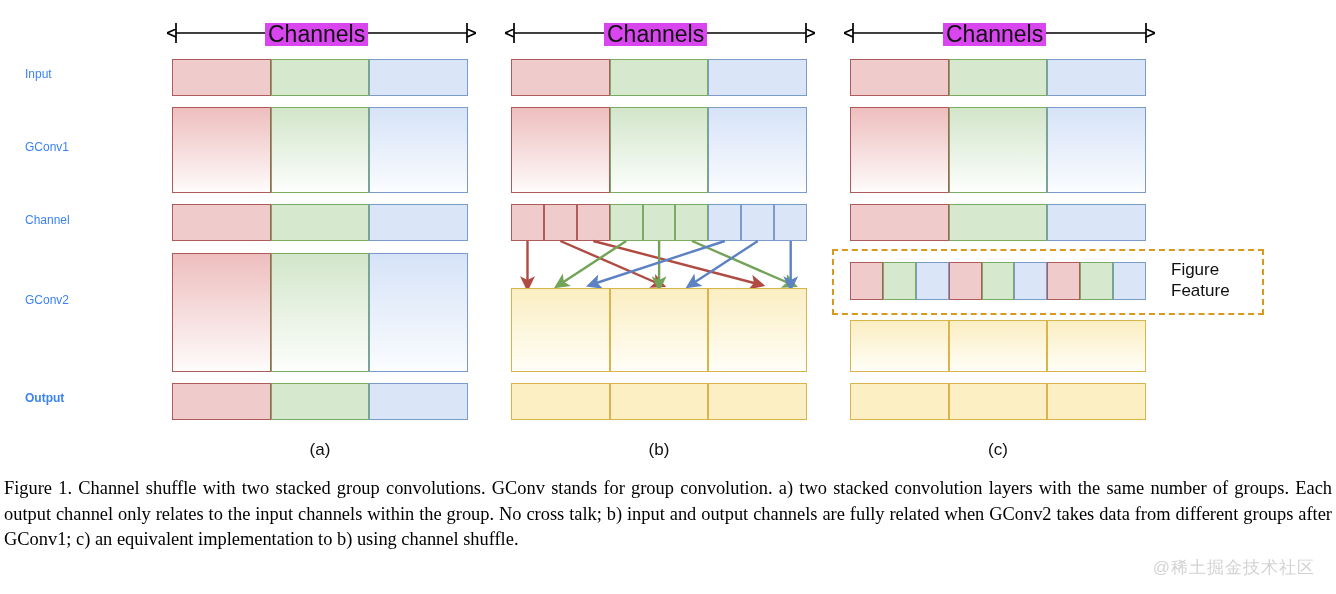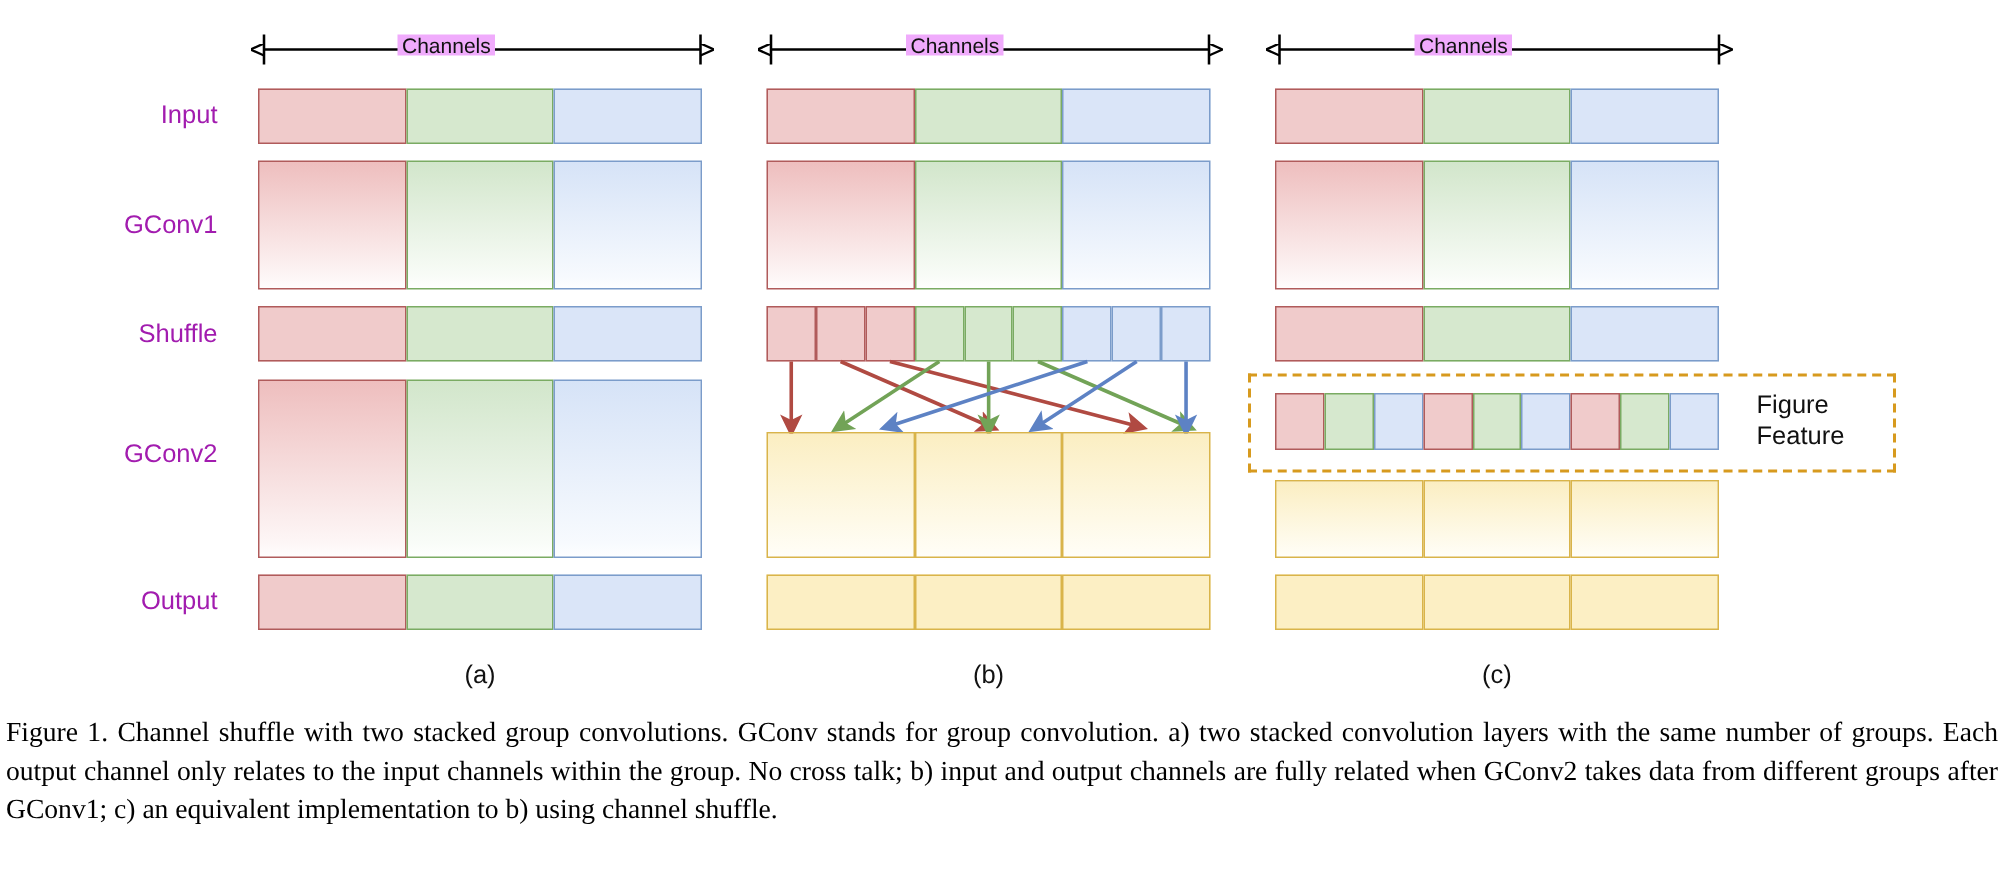"Channels" .chanlabel { background: #f0abfc -> #d946ef; font-size: 14px -> 23px }
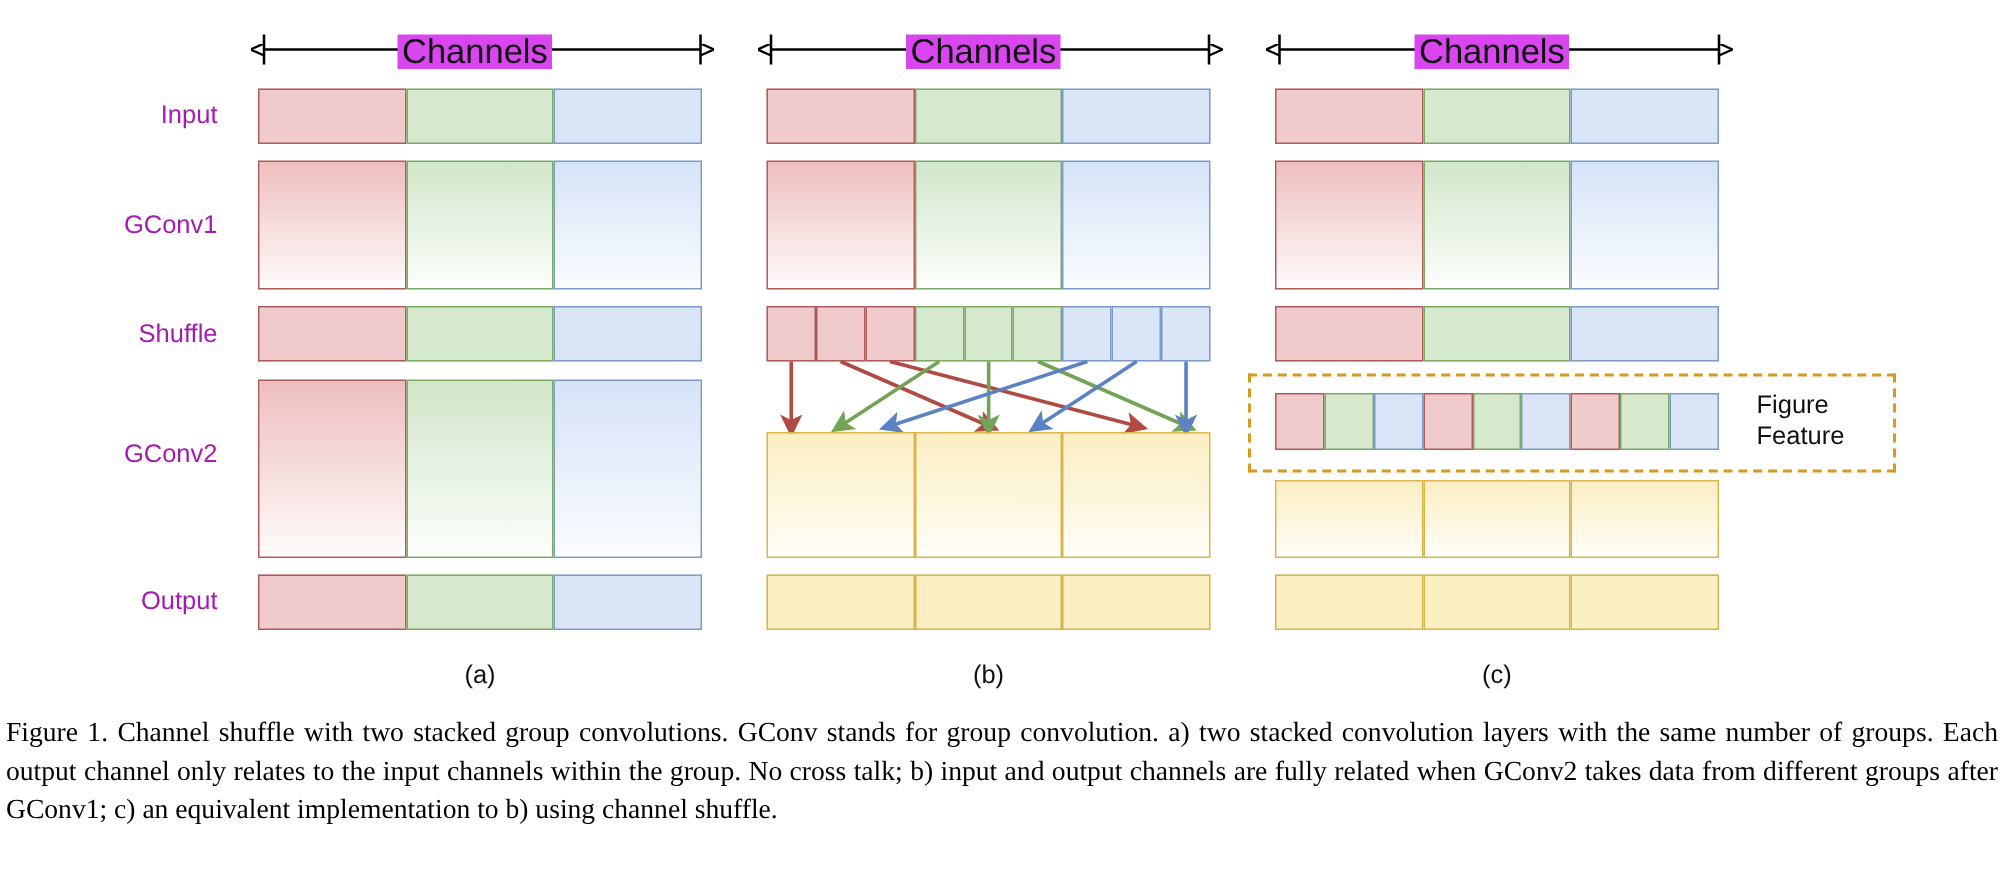"Input" .row-label { color: #a21caf -> #3b82f6; font-size: 17px -> 12px; text-align: right -> none }
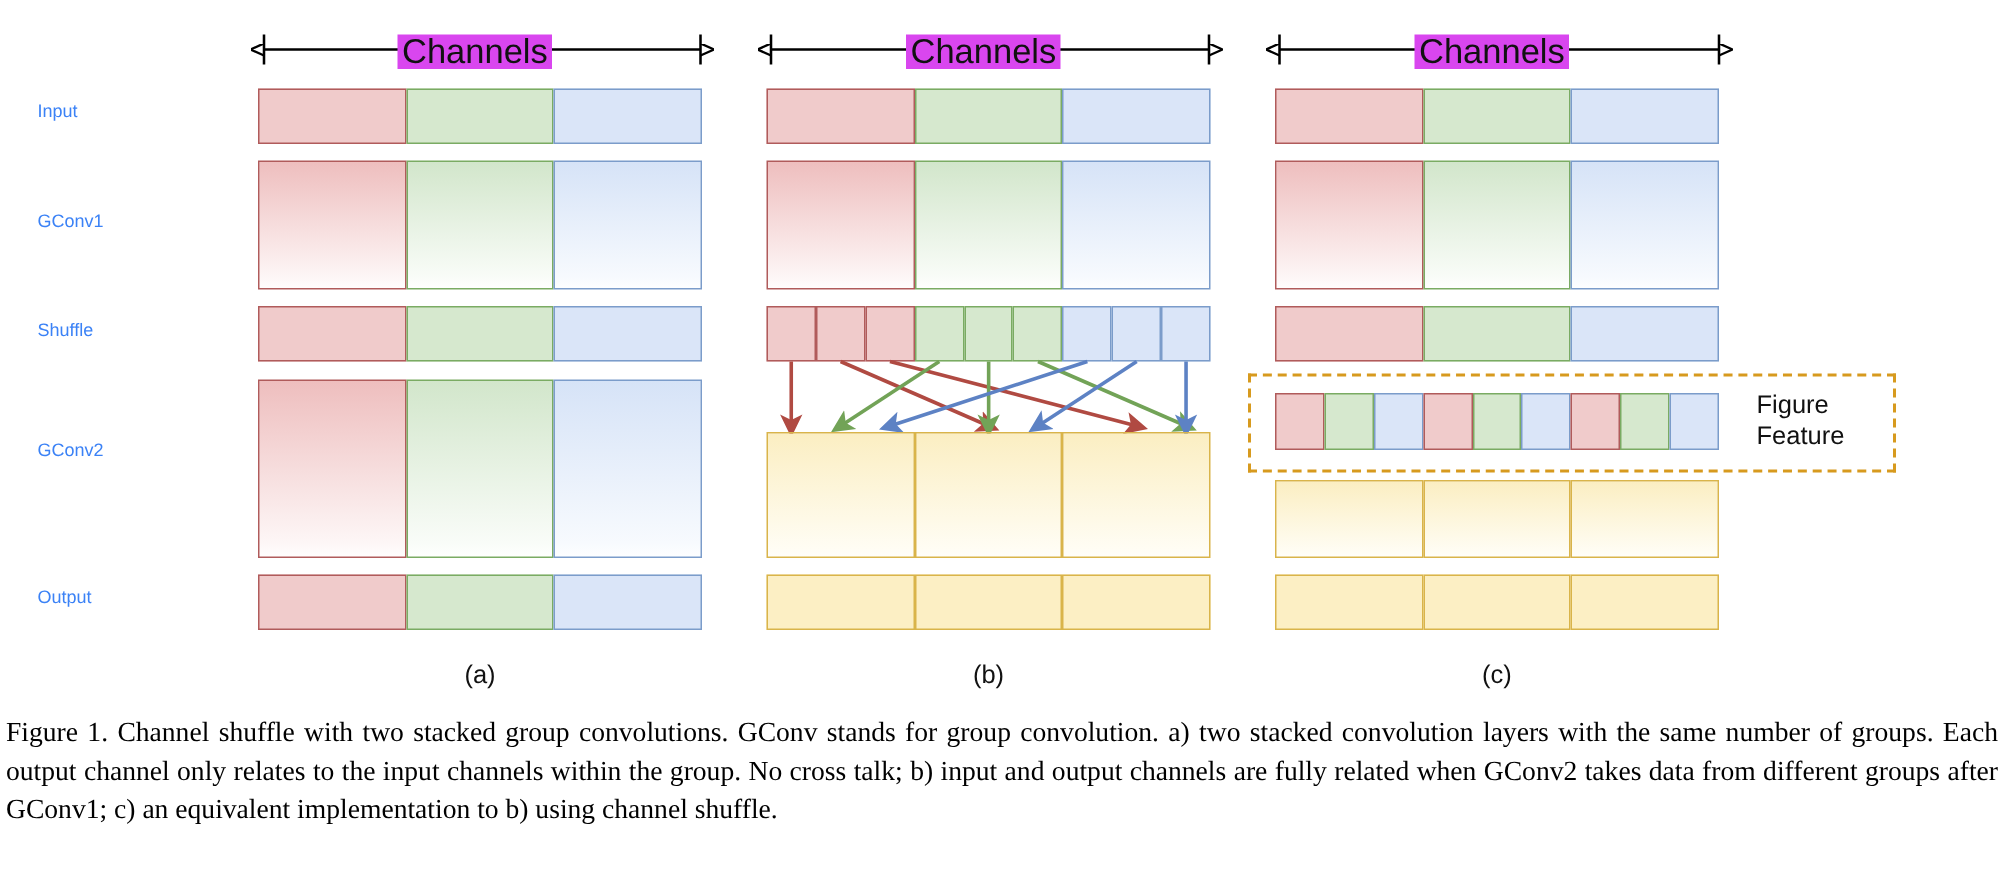"Shuffle" div.row-label { text: Shuffle -> Channel }
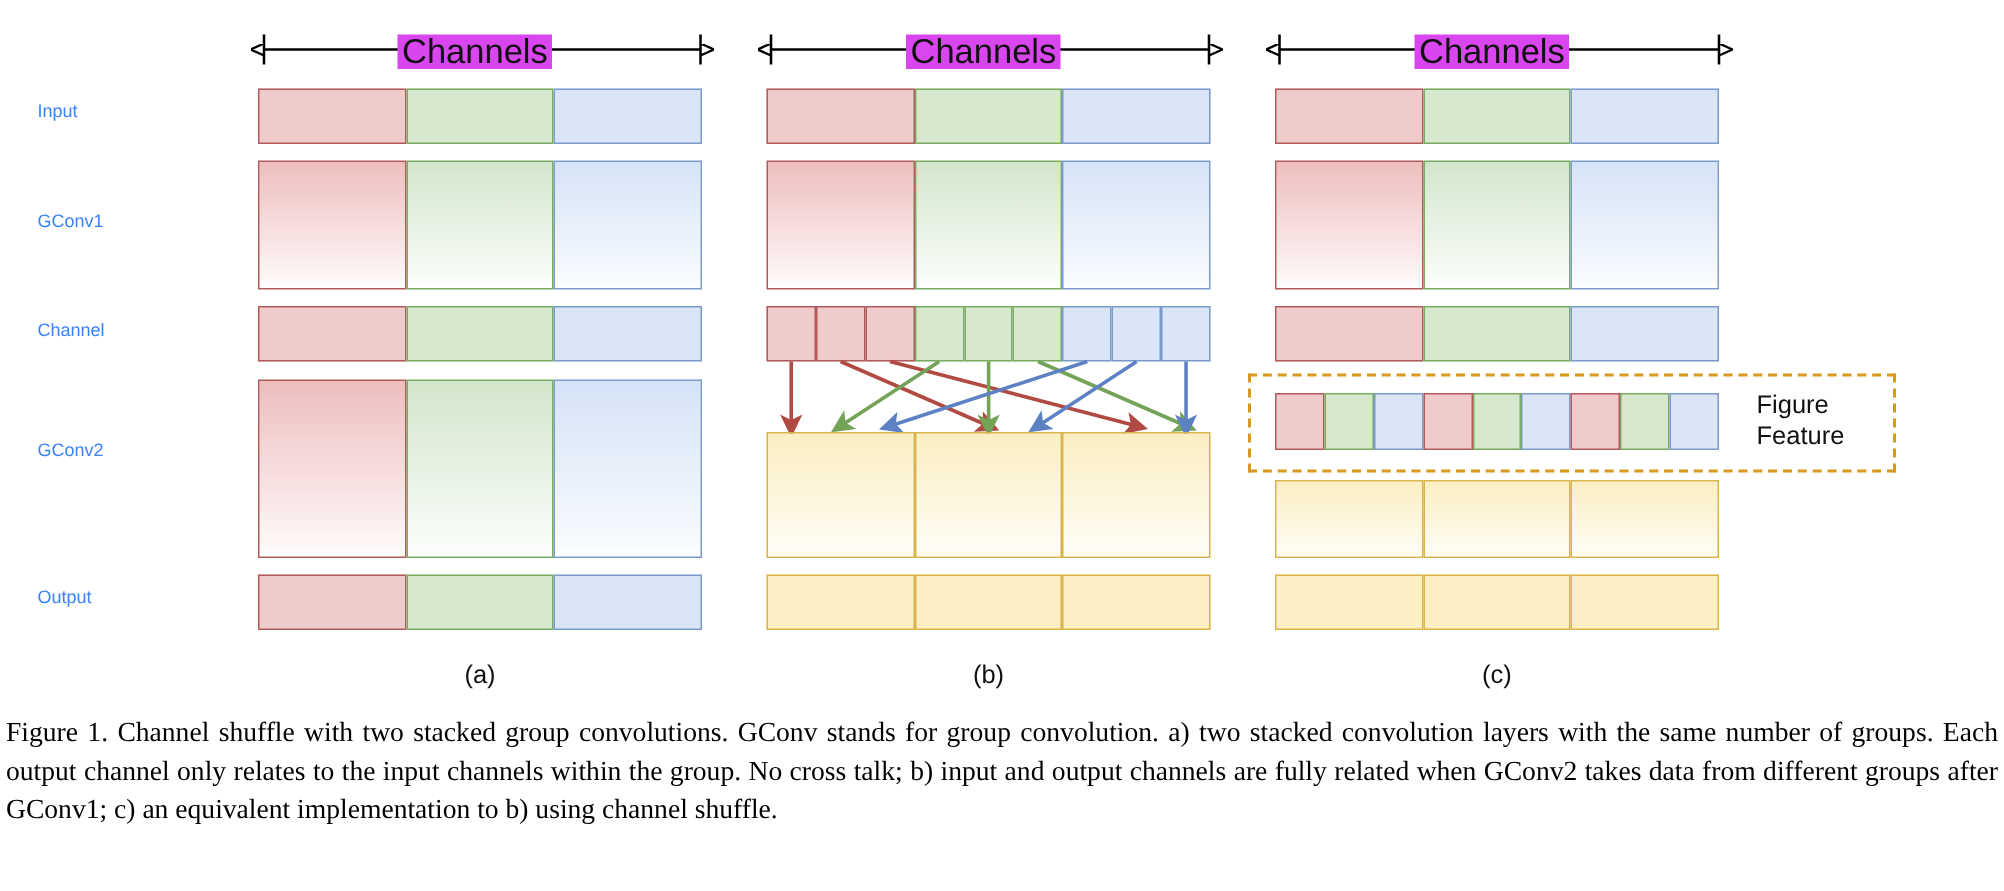"Output" div.row-label { font-weight: none -> bold }
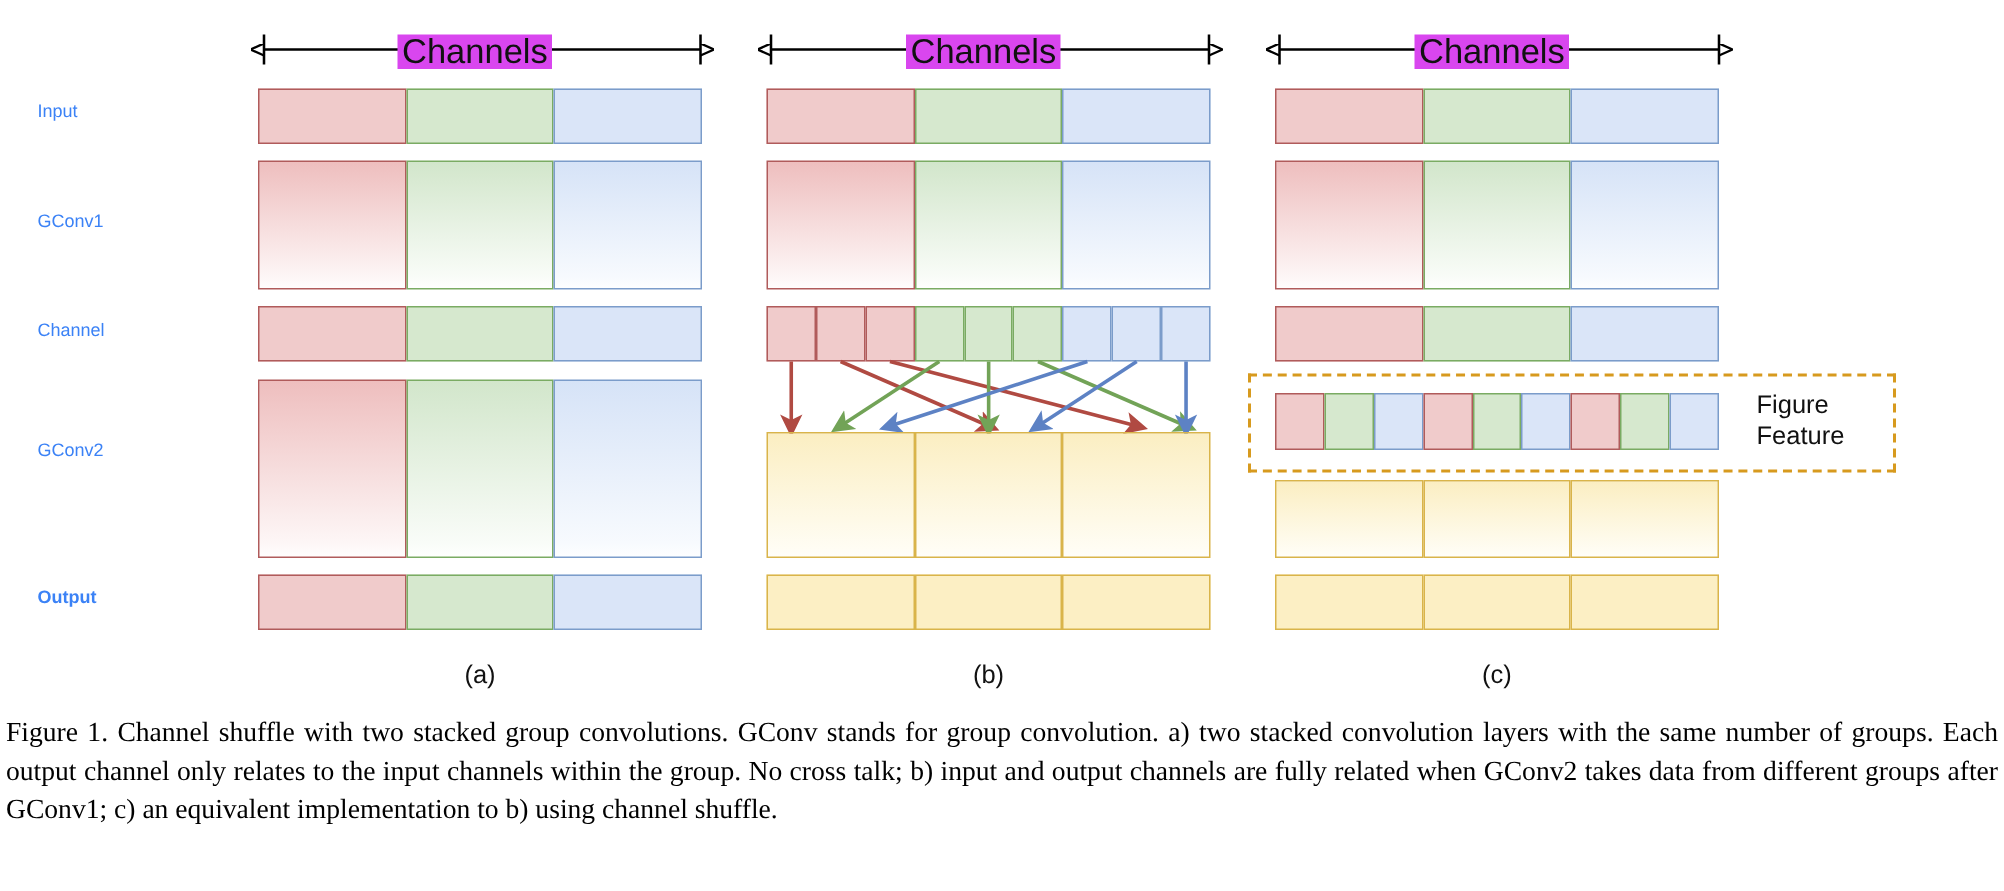"@稀土掘金技术社区" div.wm { html: none -> <div>@稀土掘金技术社区</div> }
